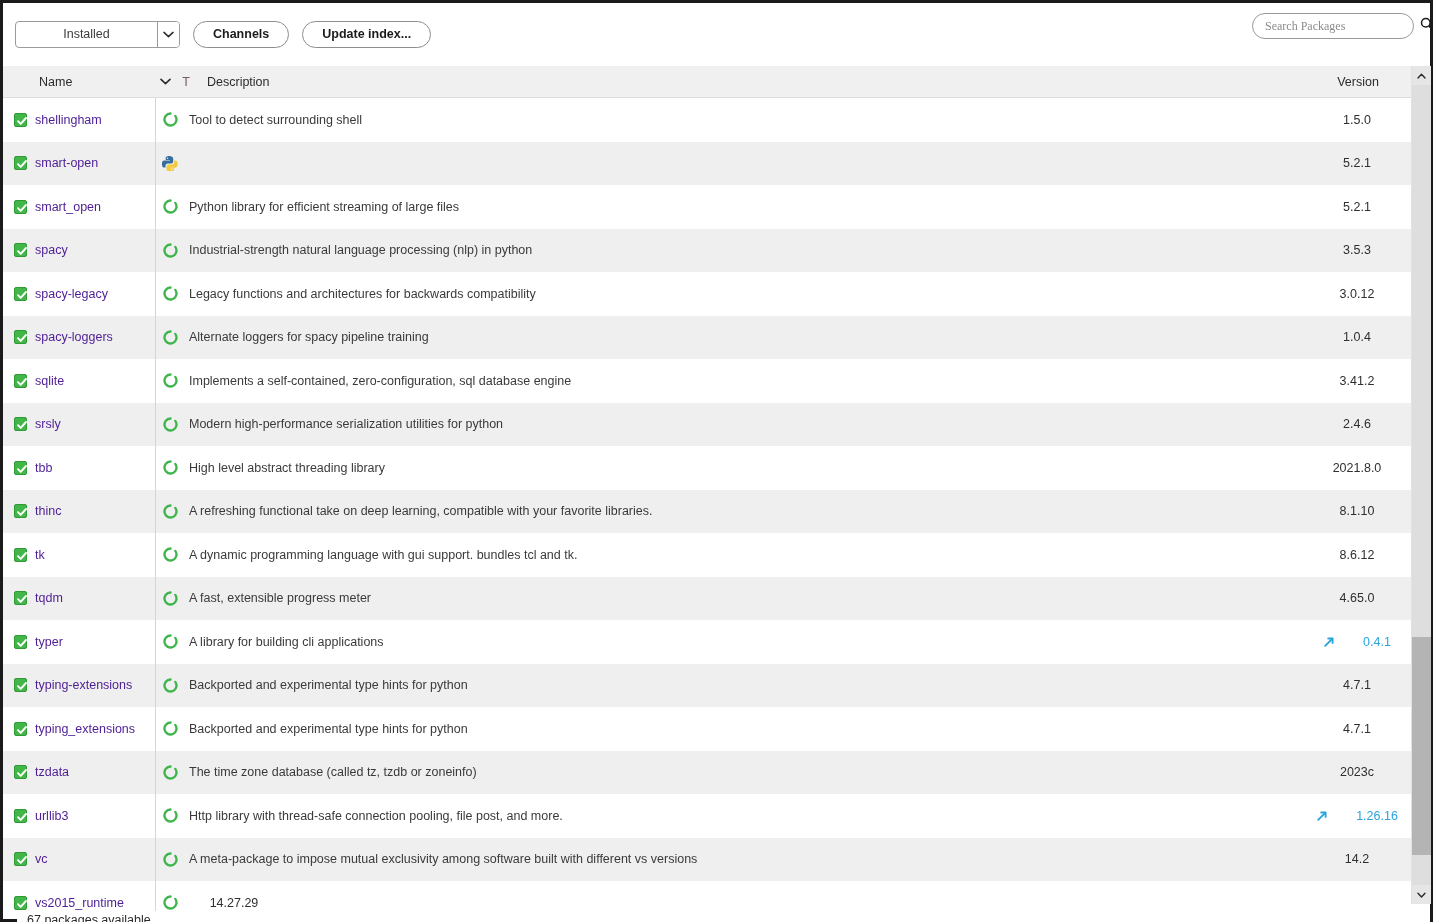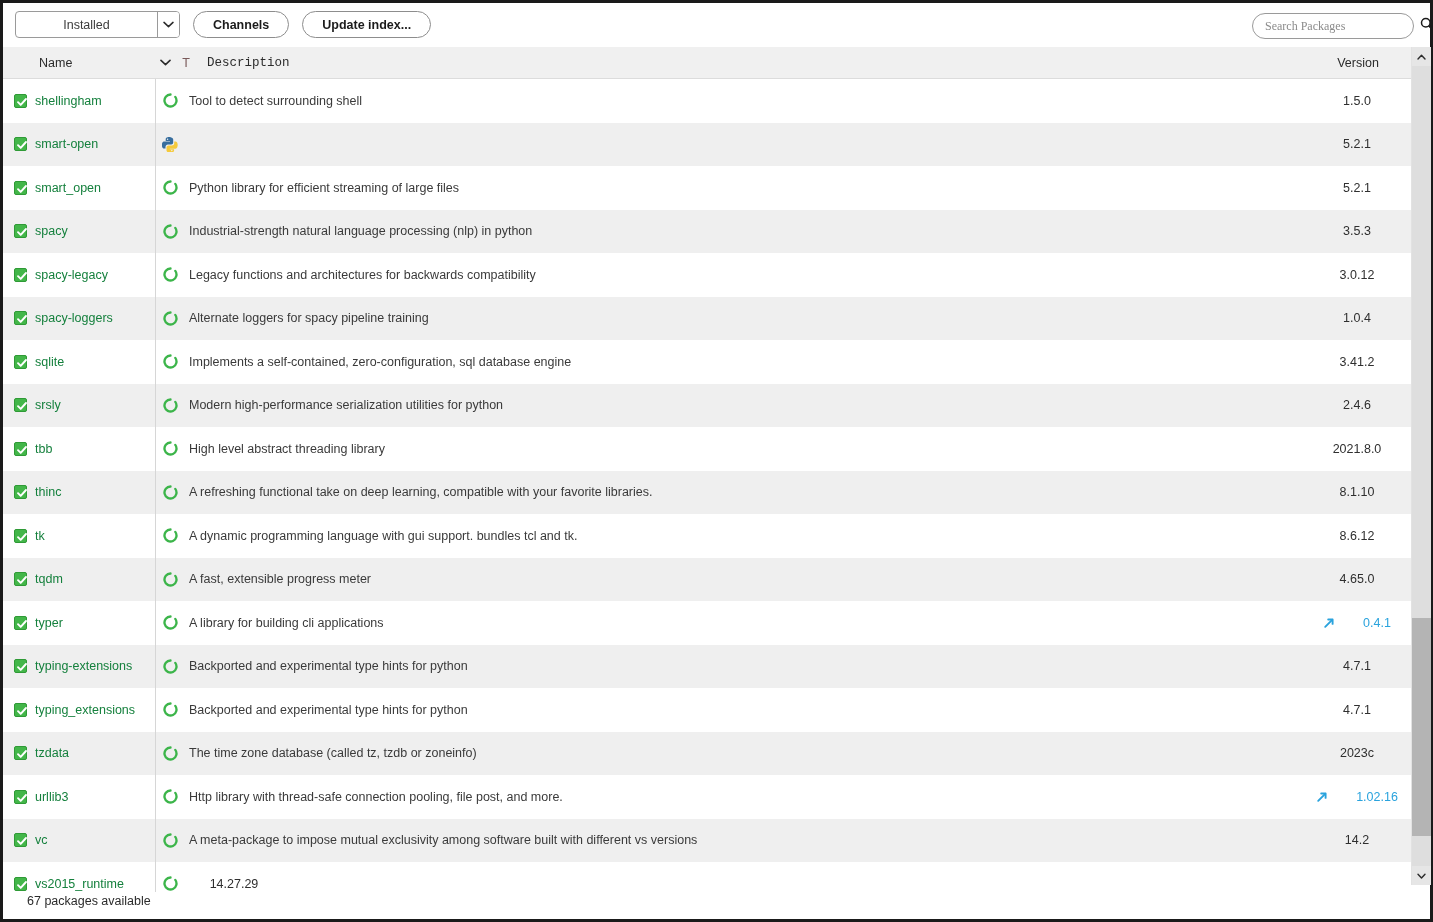"Installed" .toolbar { height: 44px -> 63px }
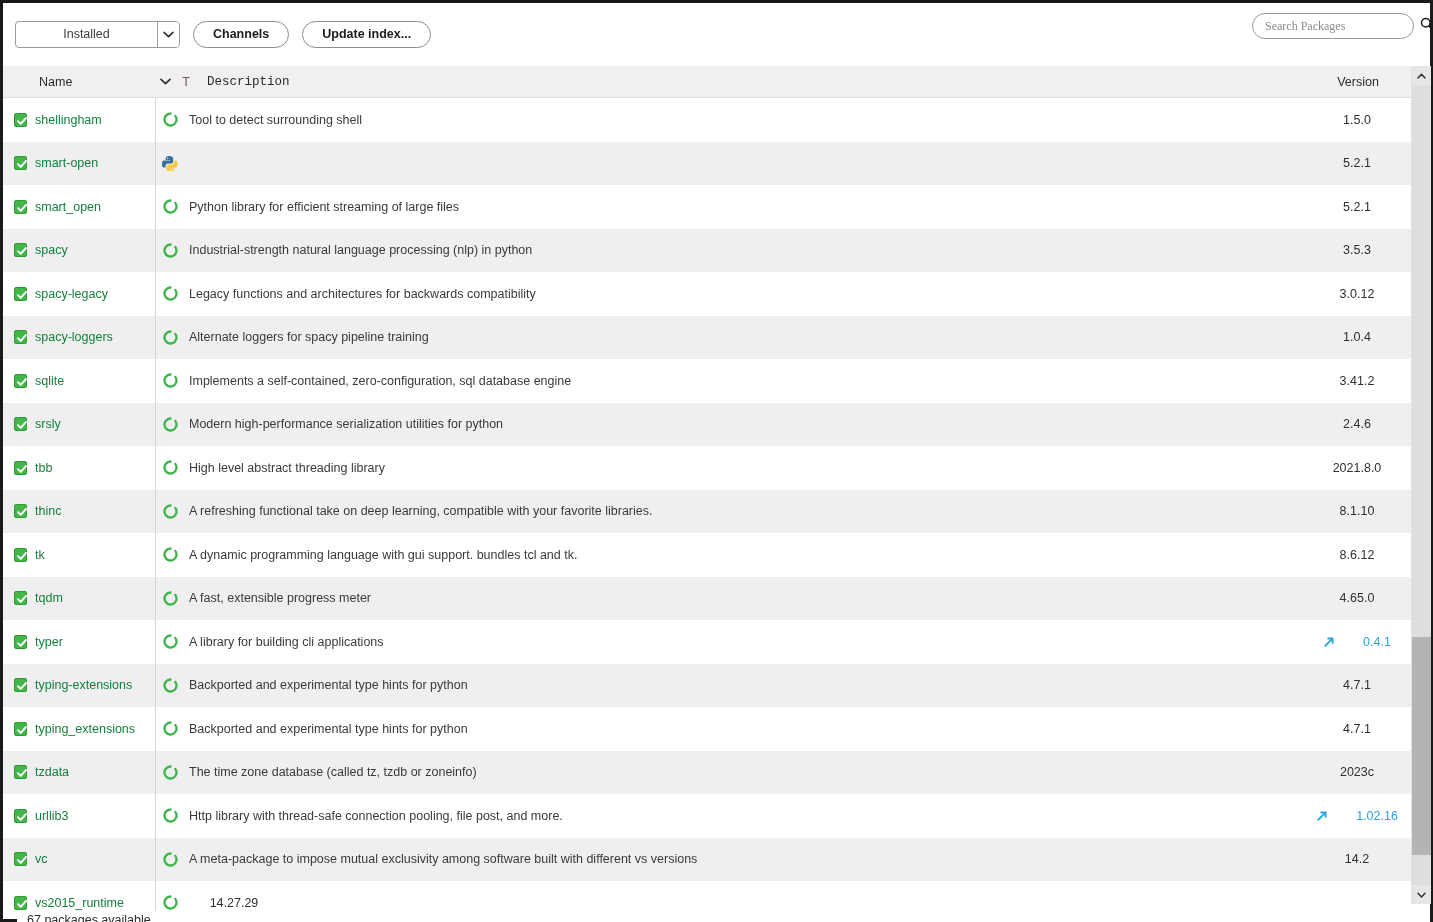"Description" .th-desc { font-family: Liberation Mono, monospace -> none }
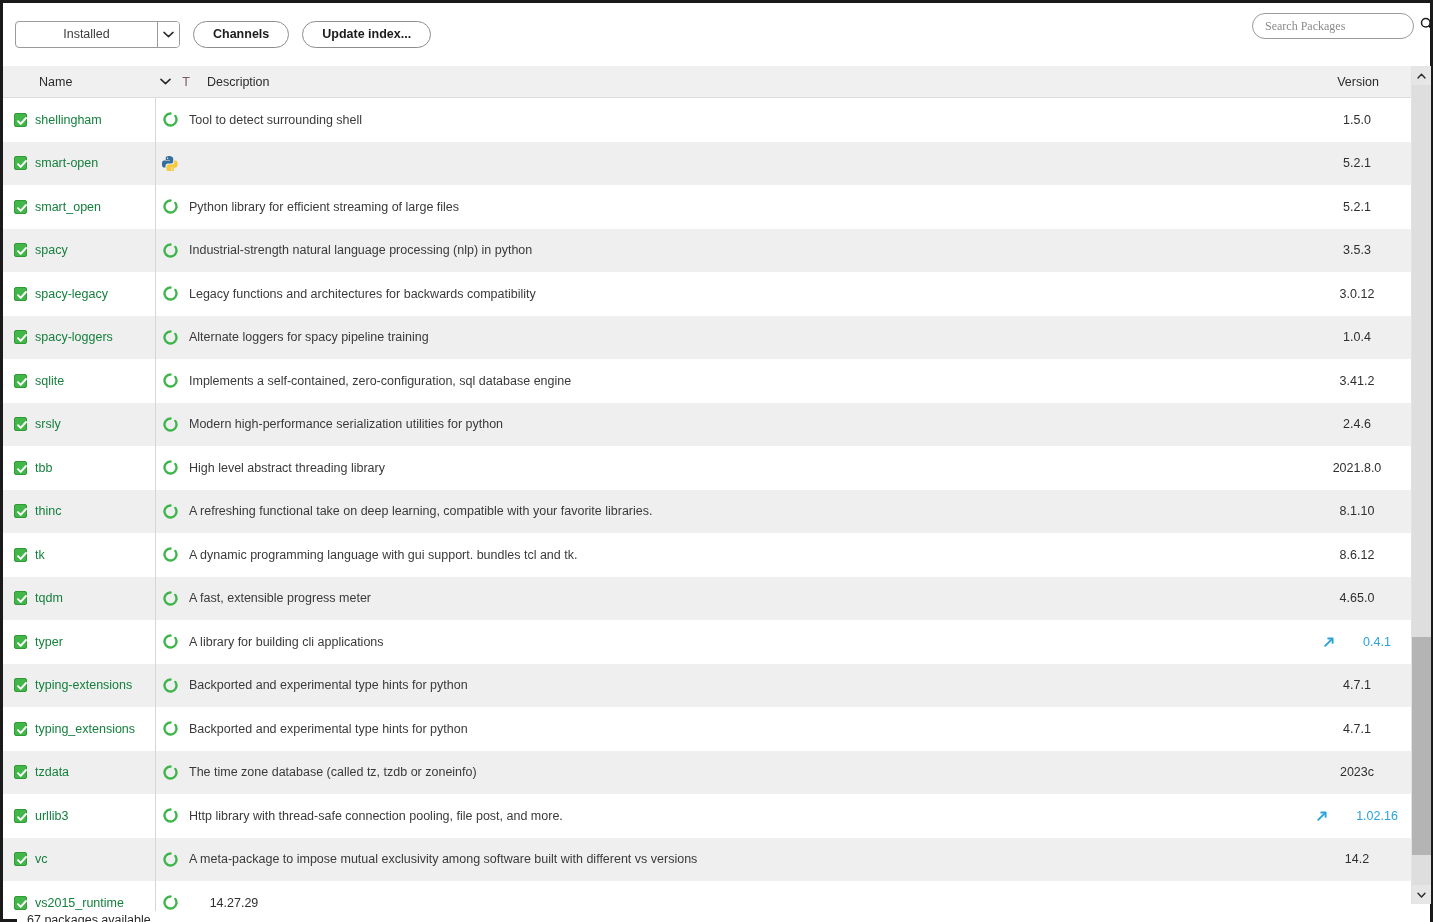"shellingham" .c-name { color: #15803d -> #4c1d95 }
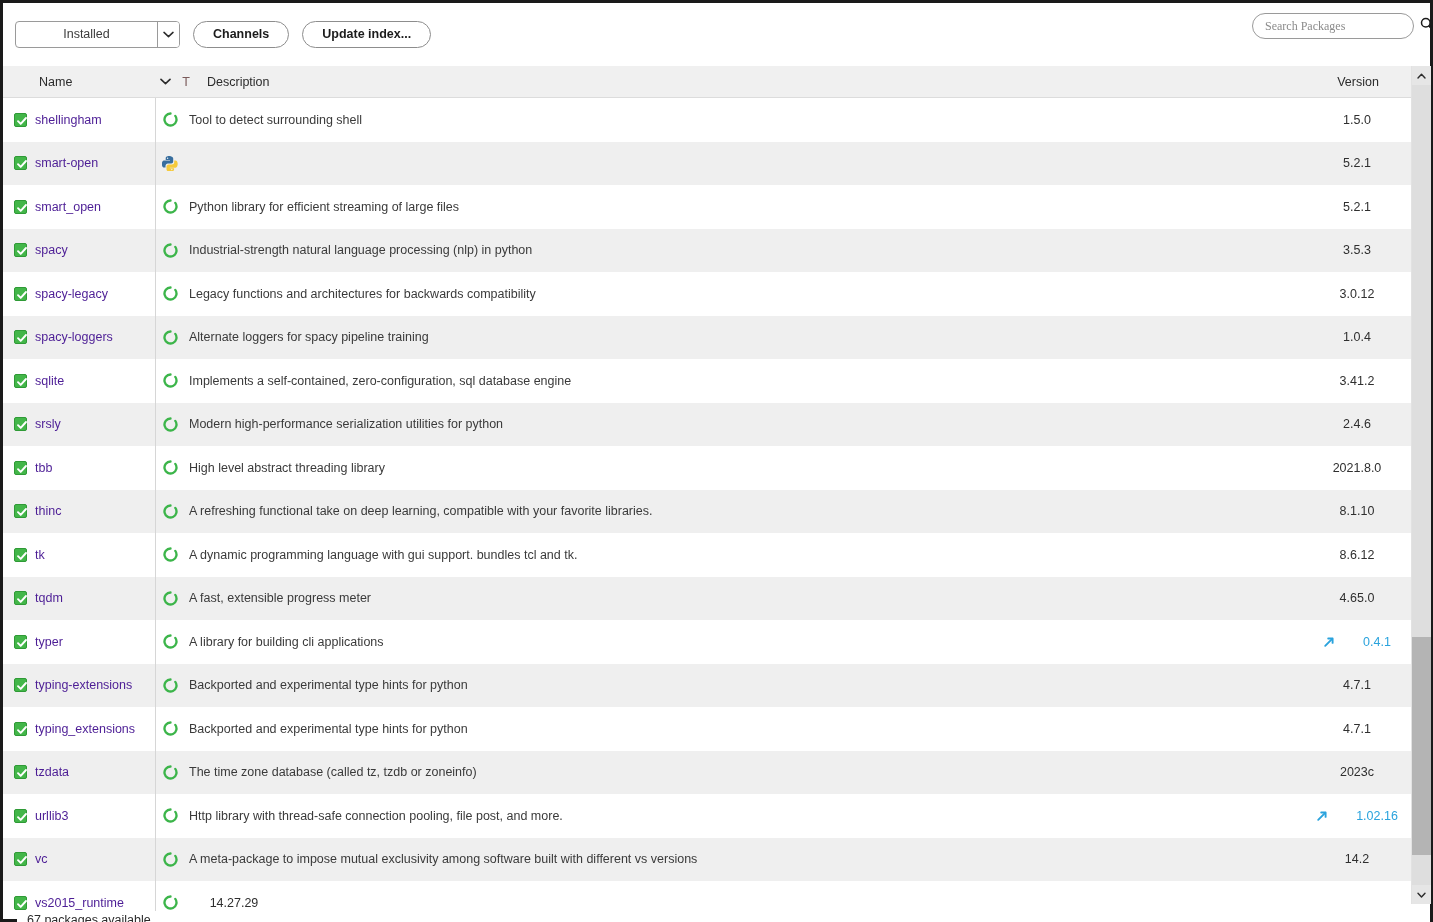"1.02.16" span { text: 1.02.16 -> 1.26.16 }
